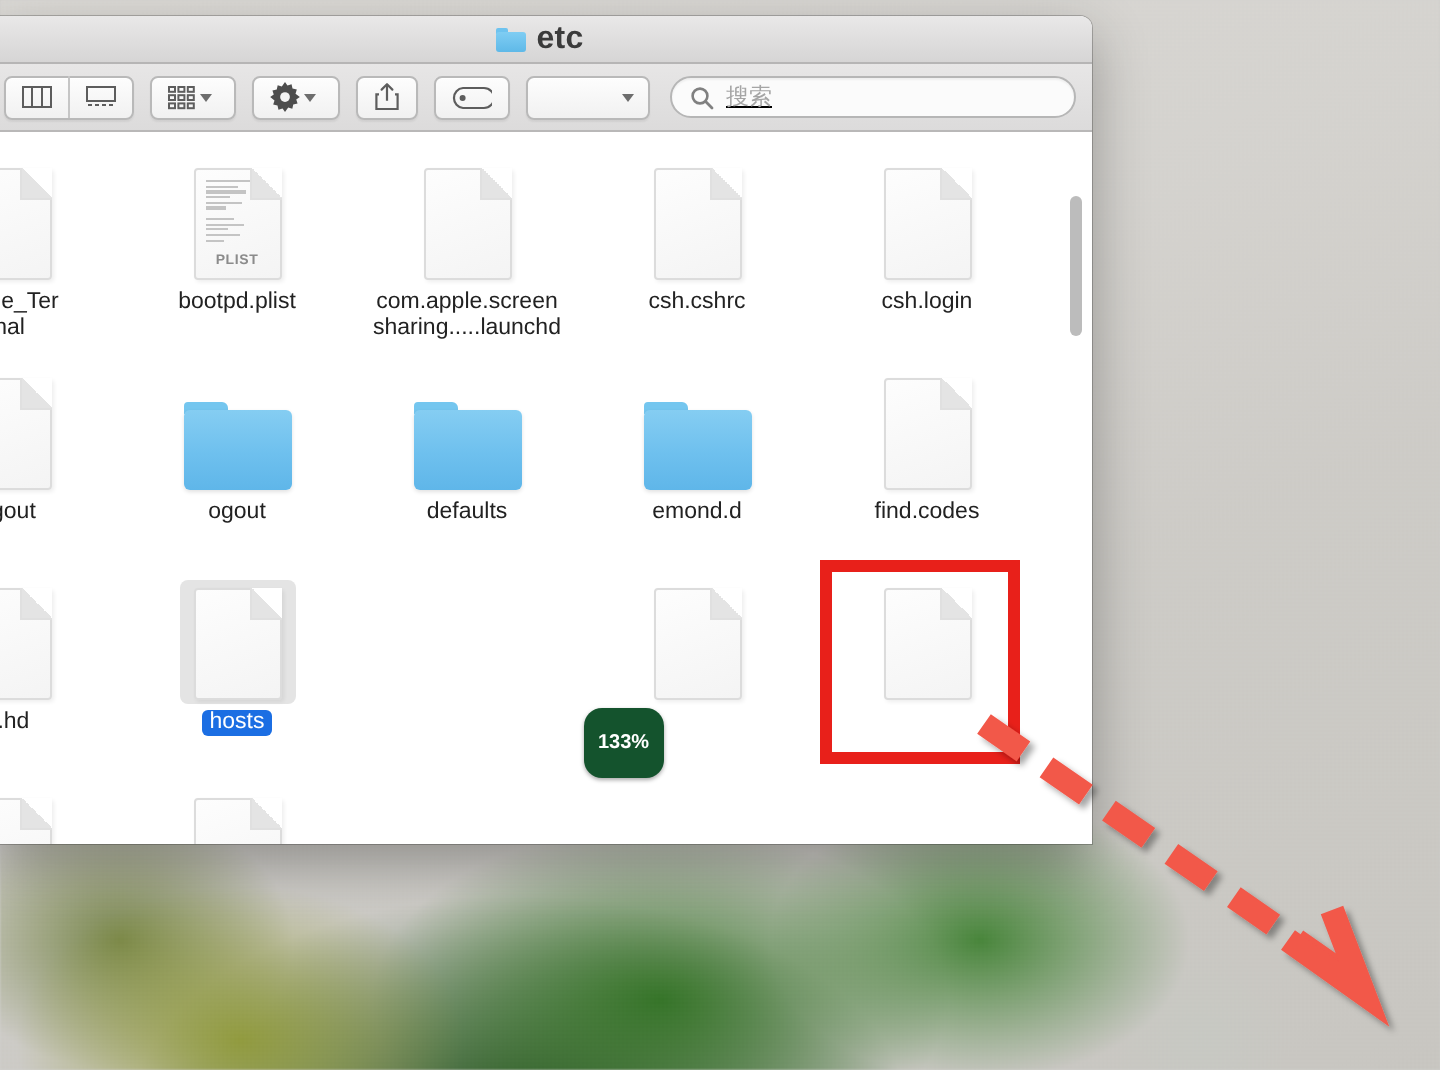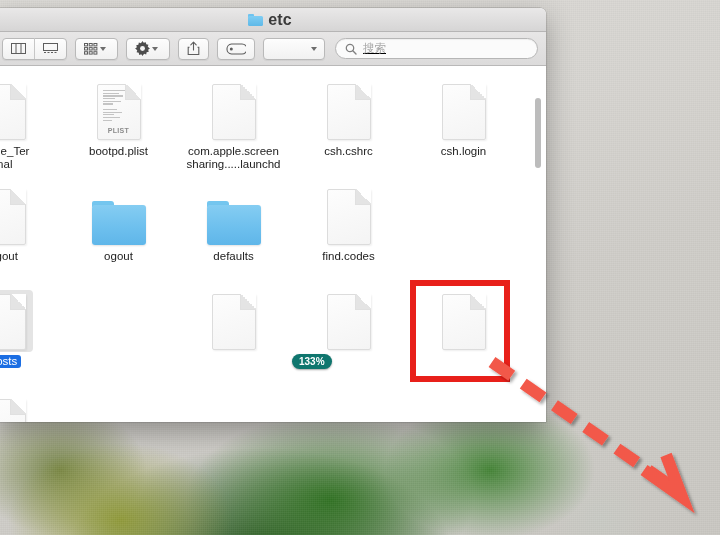"emond.d" div.cell { html: none -> <div> <div> <div> <span></span> <span></span> </div> </div> <div>emond.d</div> </div> }
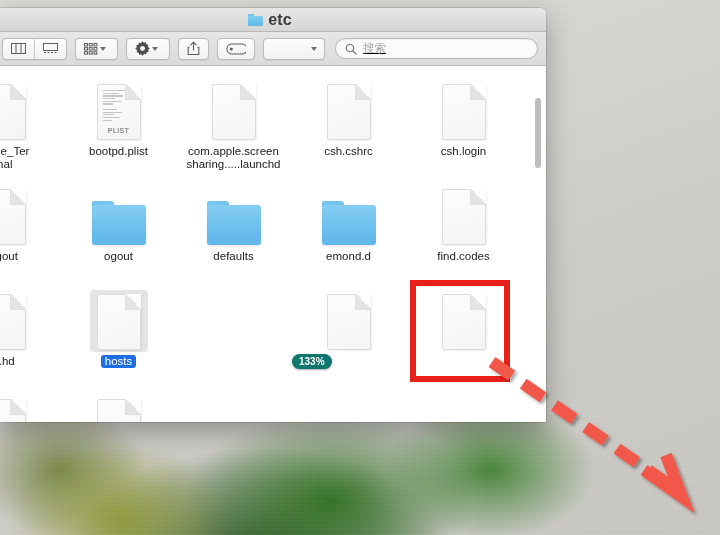"133%" .zoom-badge { background: #0f766e -> #14532d; padding: 2px 7px -> 12px 7px }
